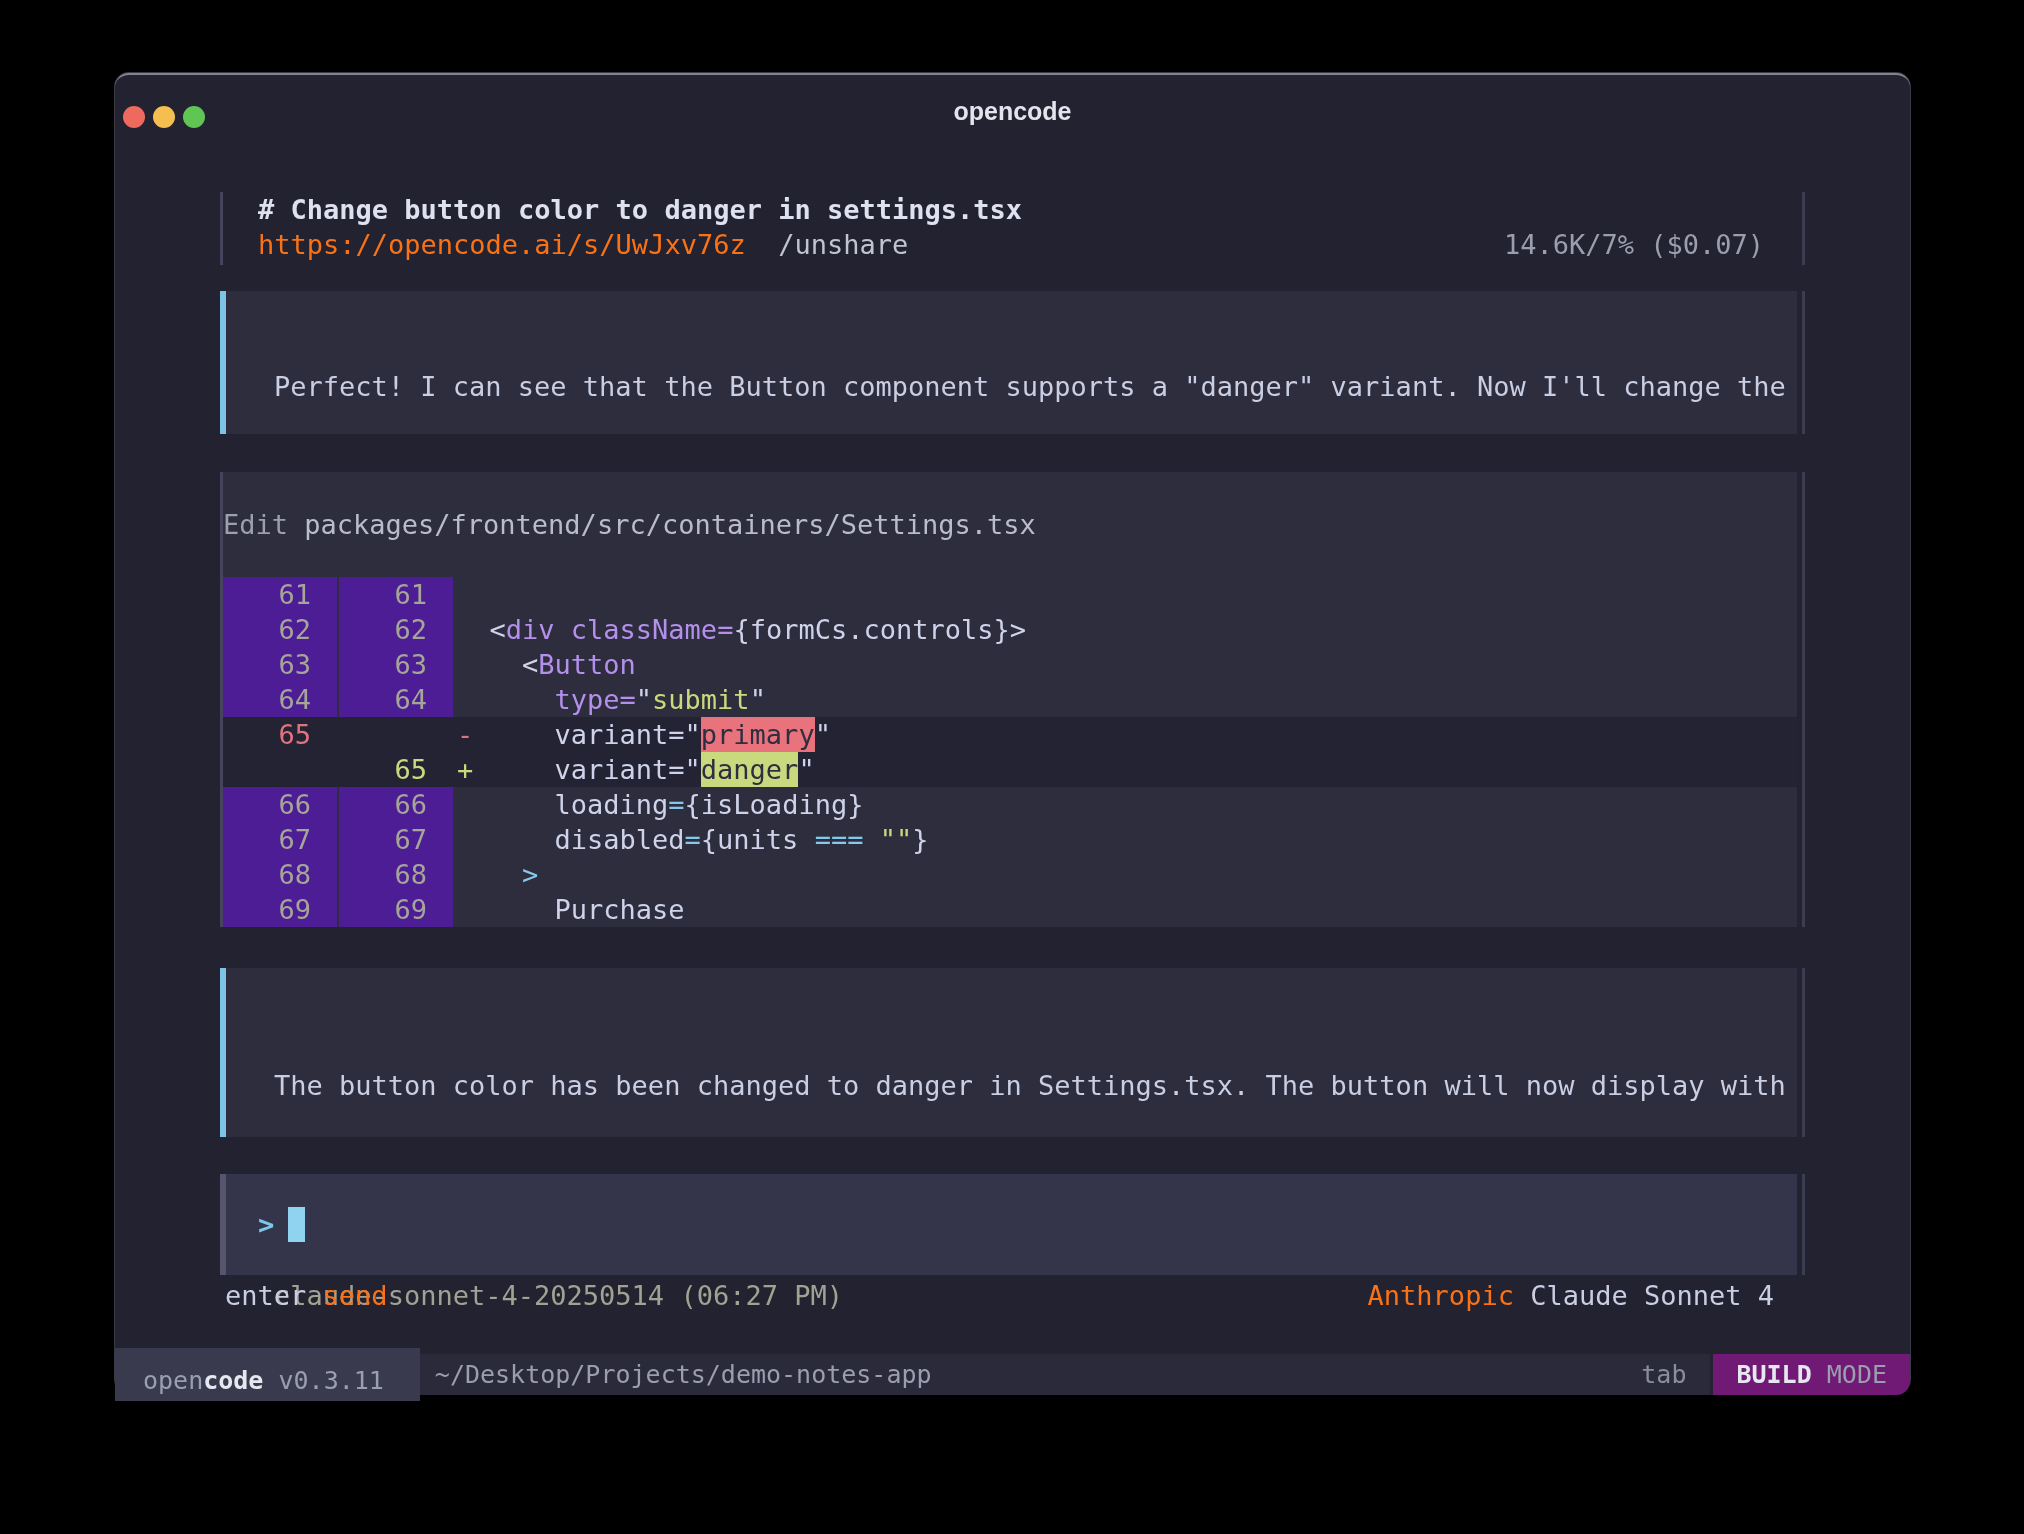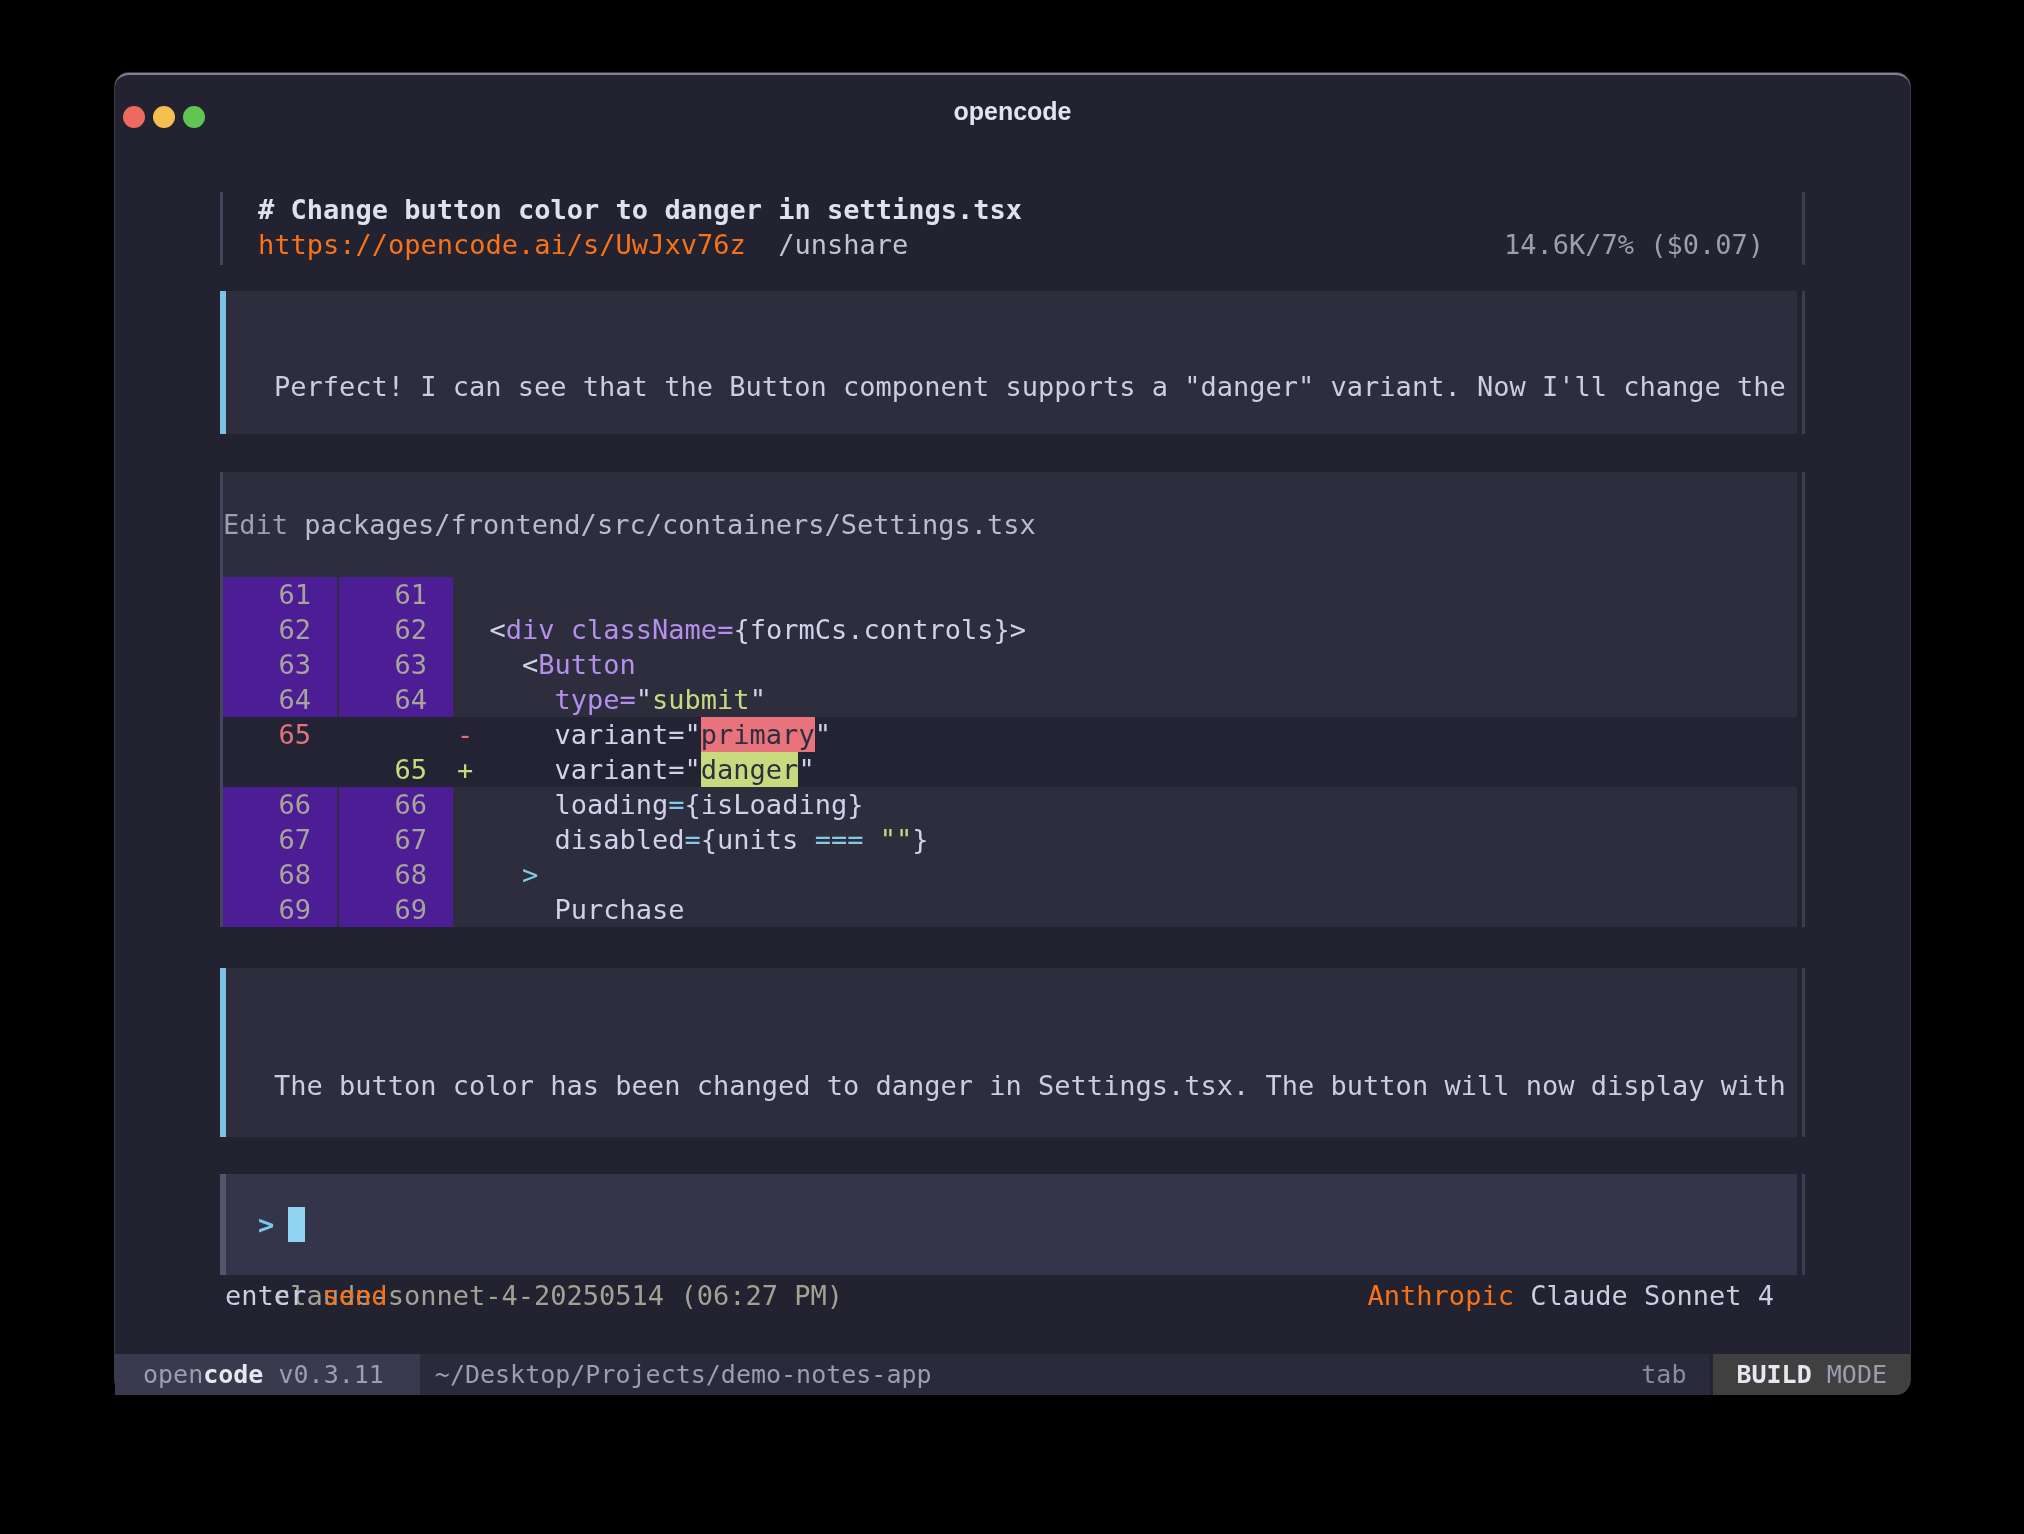"open" .sb-chip { padding: 0 36px 0 28px -> 12px 36px 0 28px }
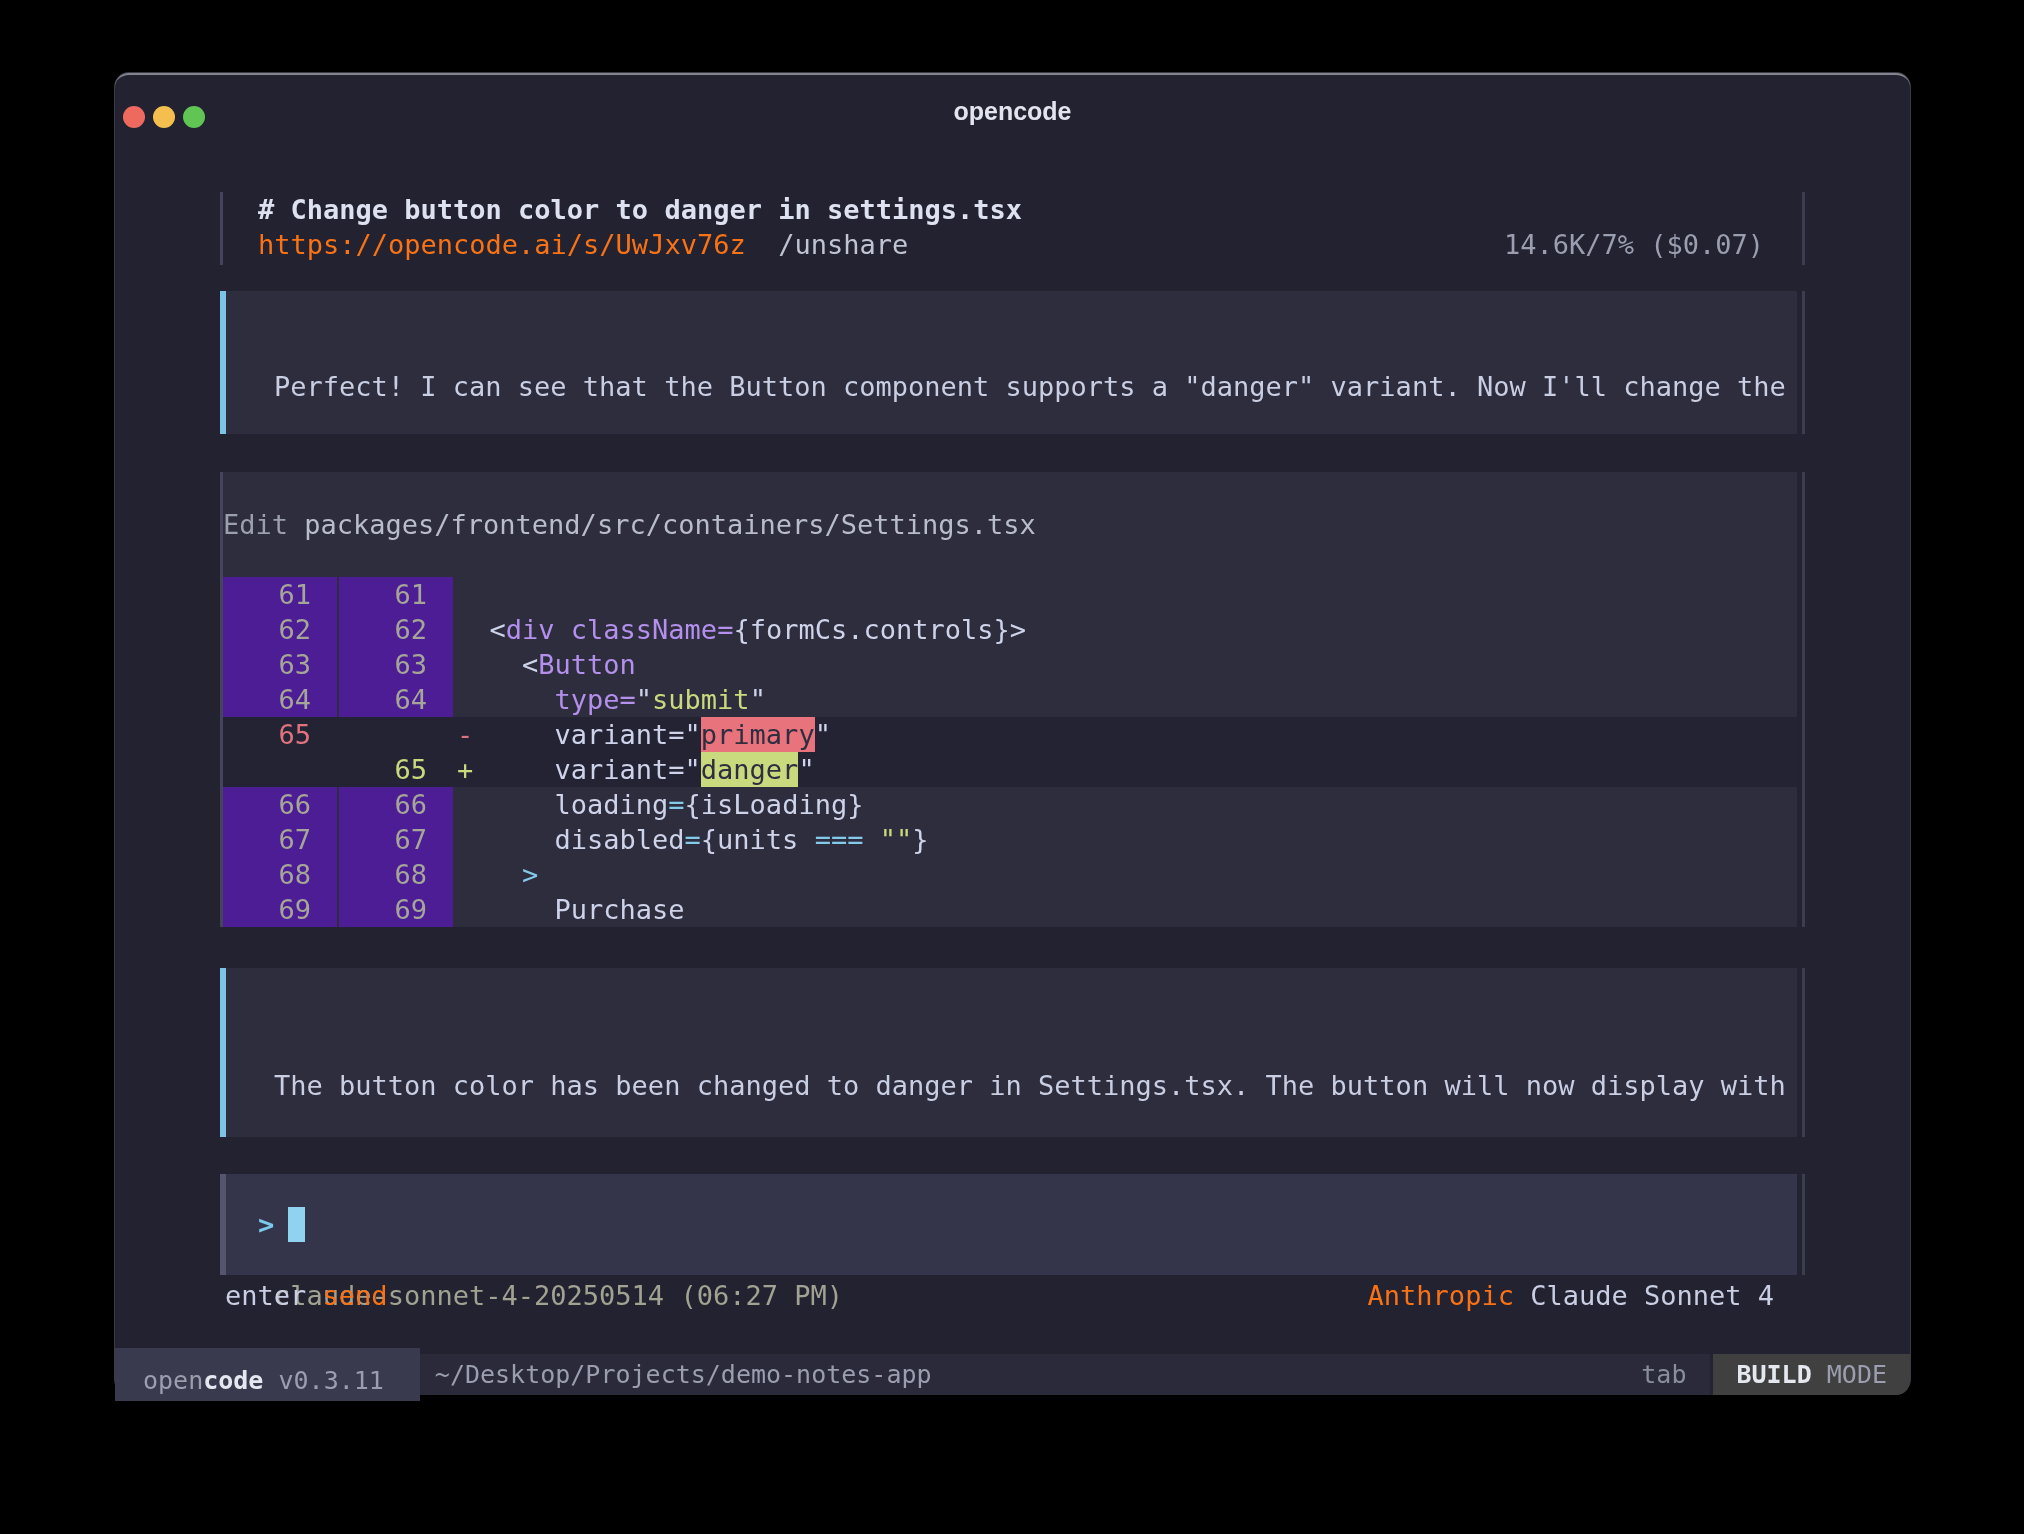"BUILD" .sb-mode { background: #404040 -> #701a75 }
